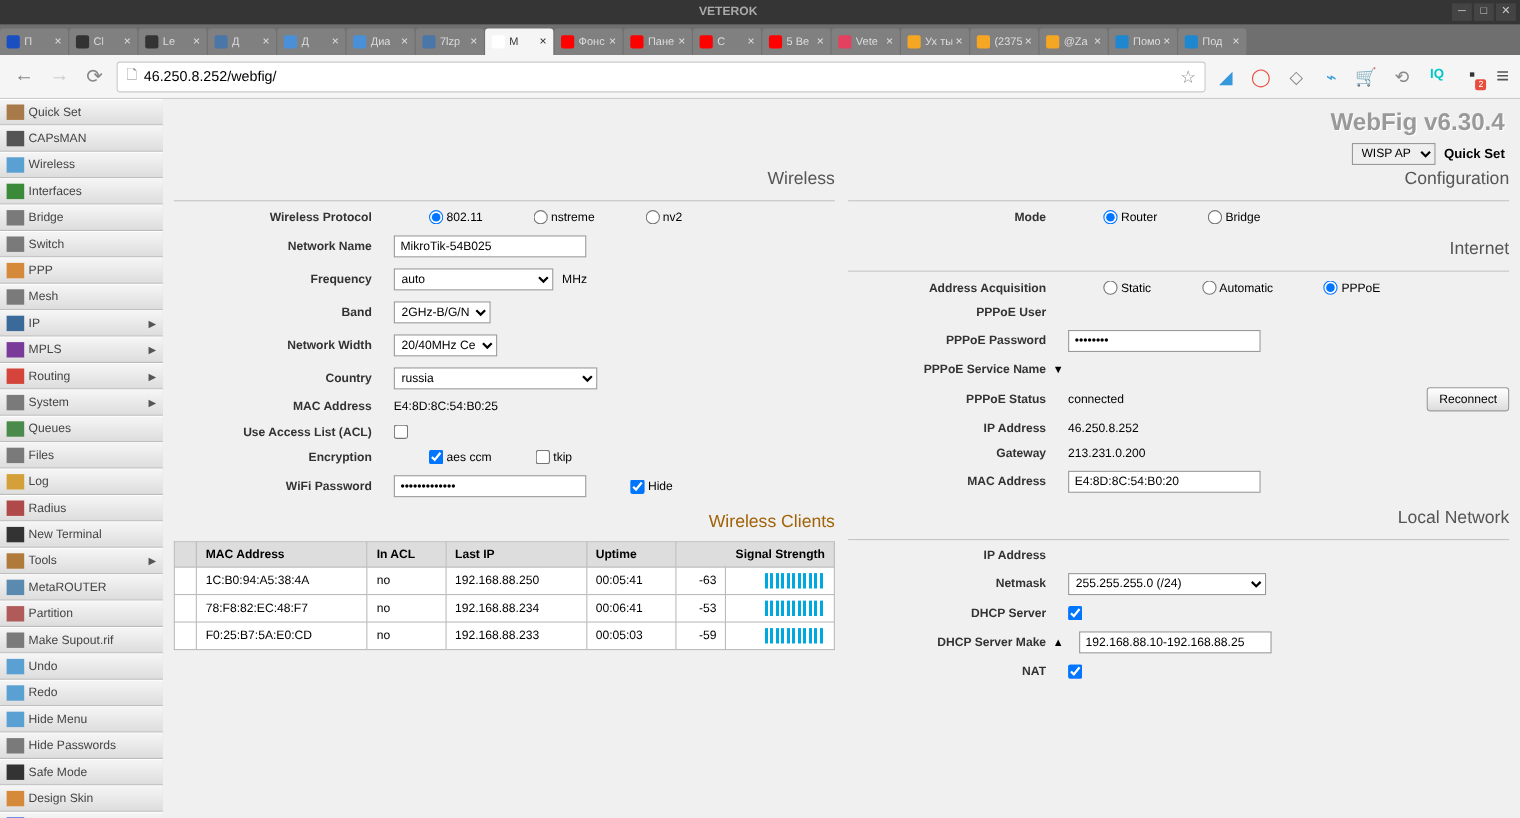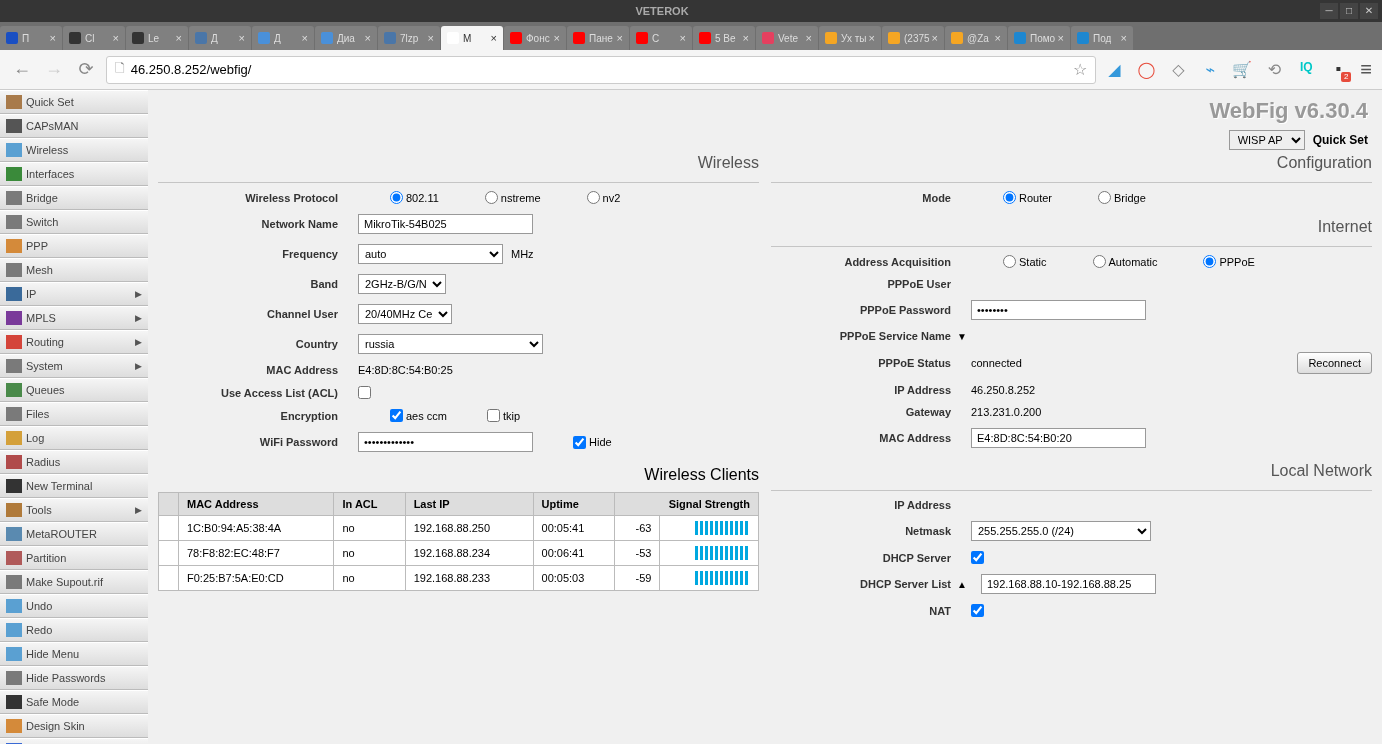"Channel User" div.form-label { text: Channel User -> Network Width }
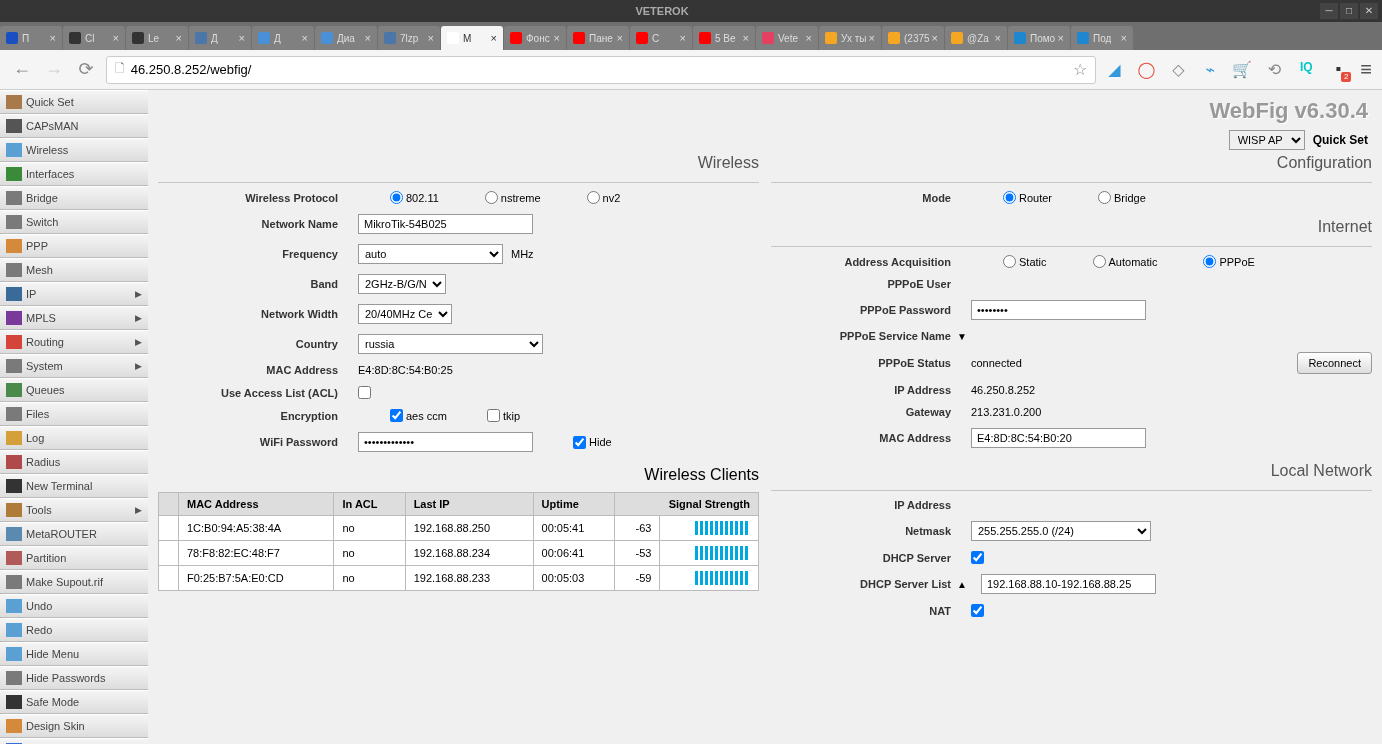"Wireless Clients" .clients-title { color: #000000 -> #a16207 }
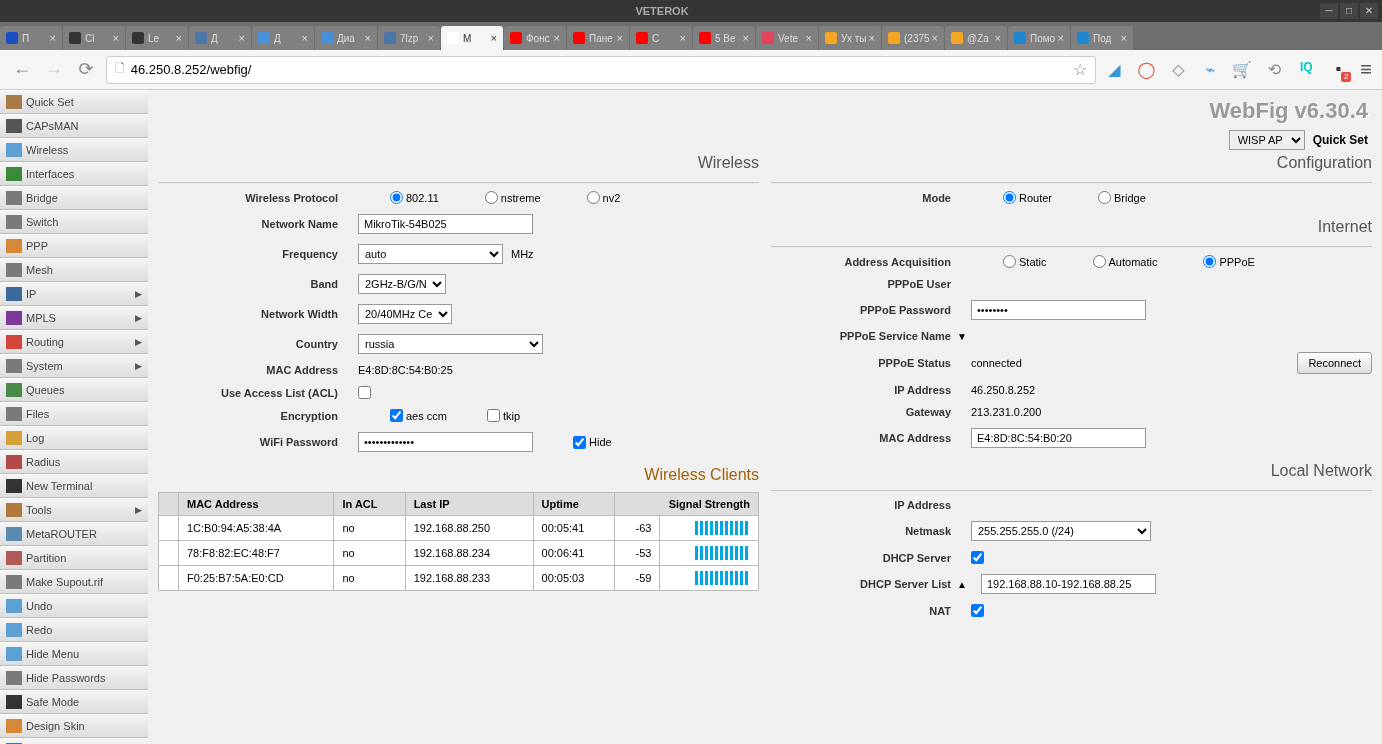"DHCP Server List" div.form-label { text: List -> Make }
